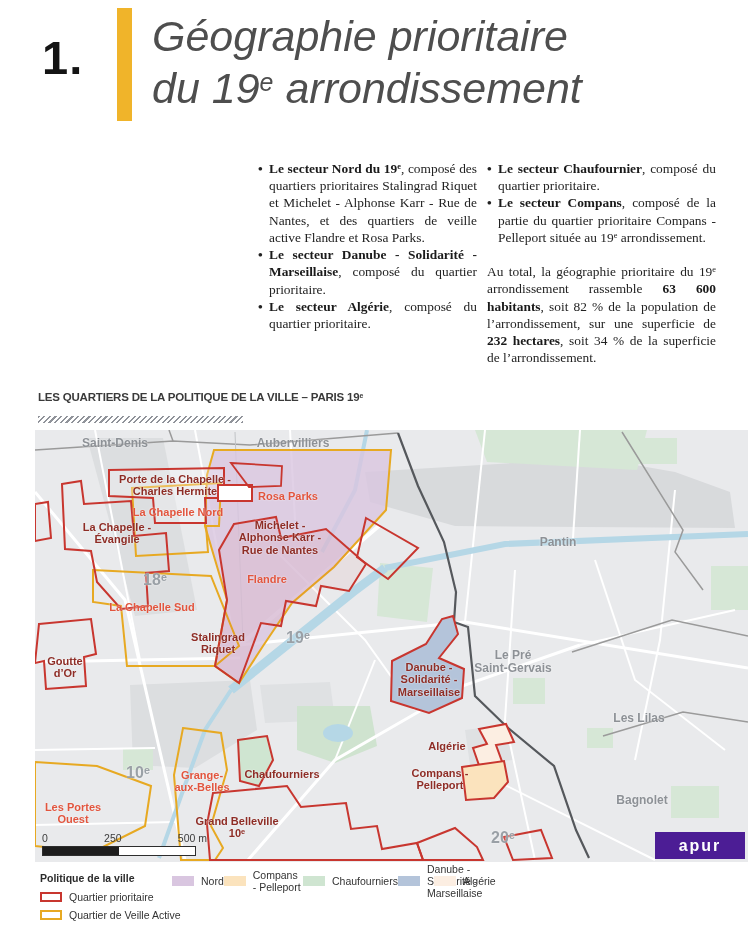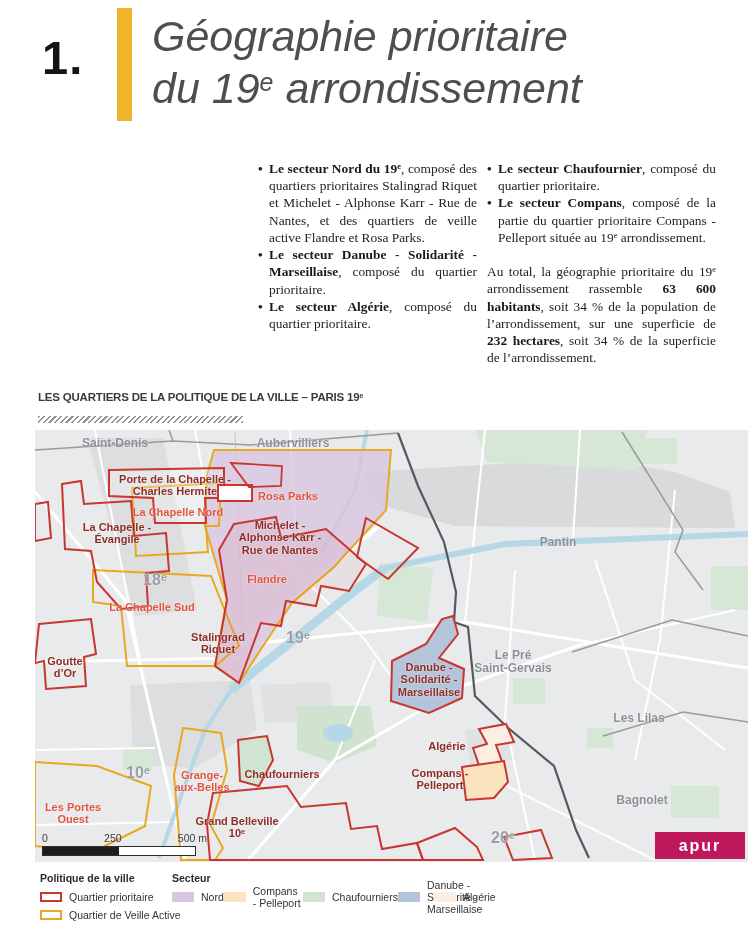", soit 34 % de la population" span { text: 34 -> 82 }
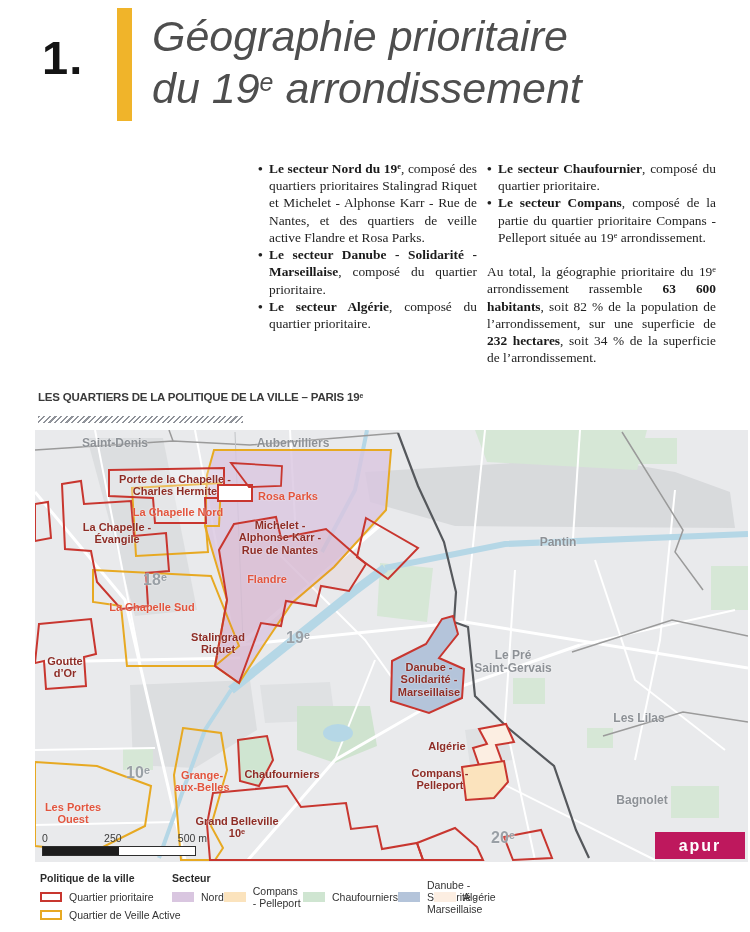"apur" .apur { background: #be185d -> #4c1d95 }
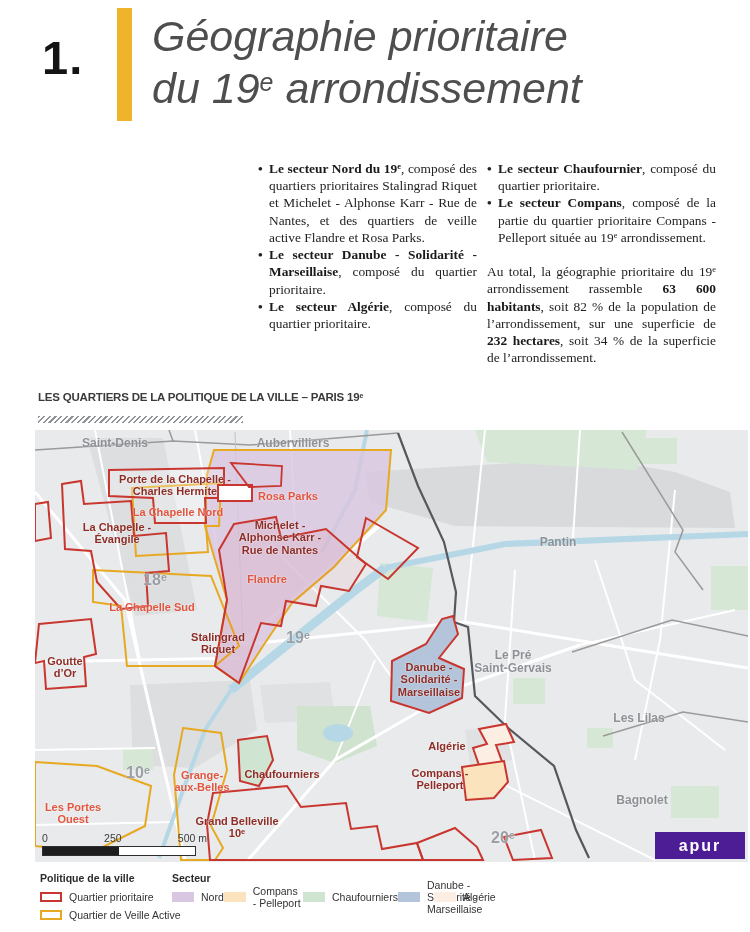"Secteur" div.lg-heading { html: <div>Secteur</div> -> none }
